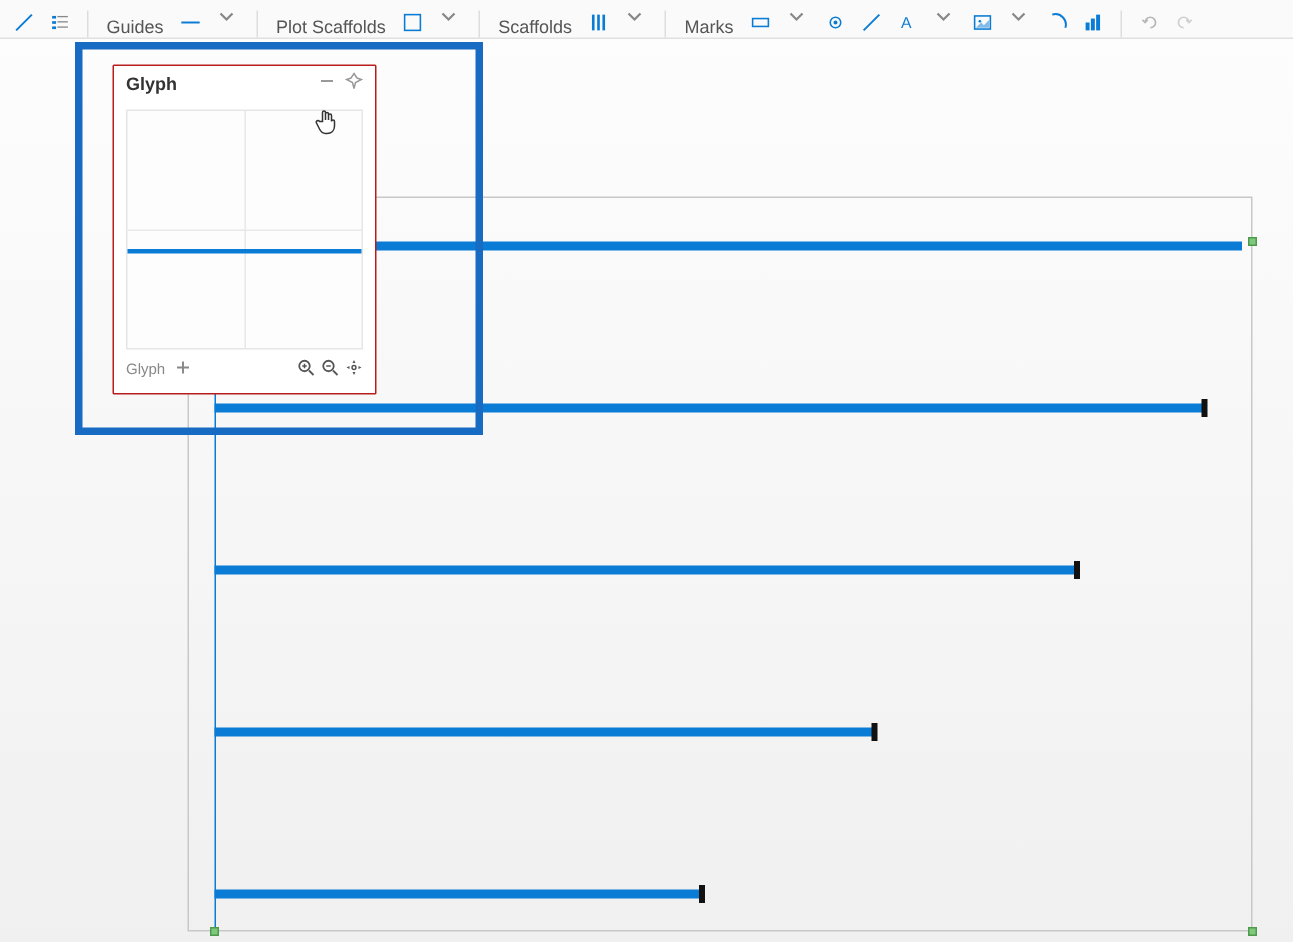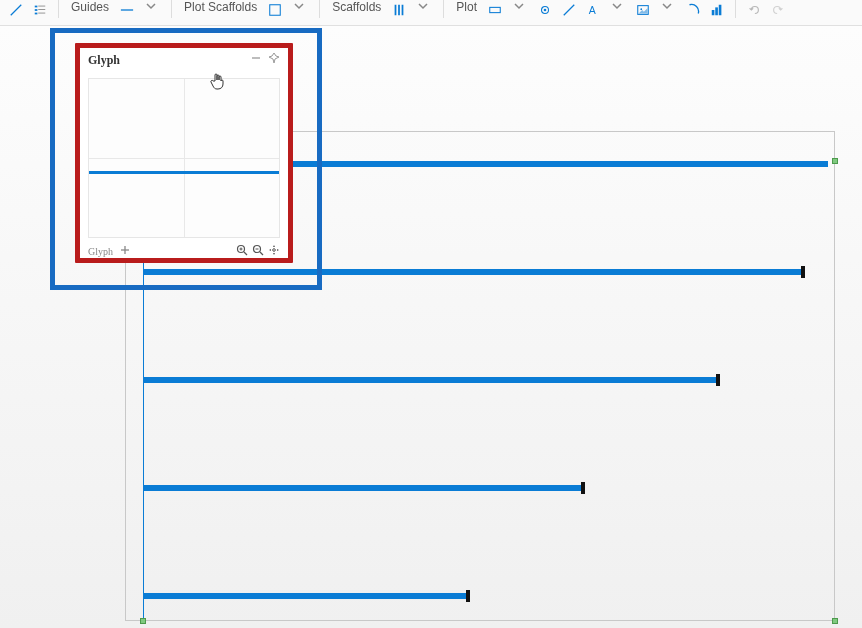"Guides" .toolbar { align-items: flex-start -> flex-end }
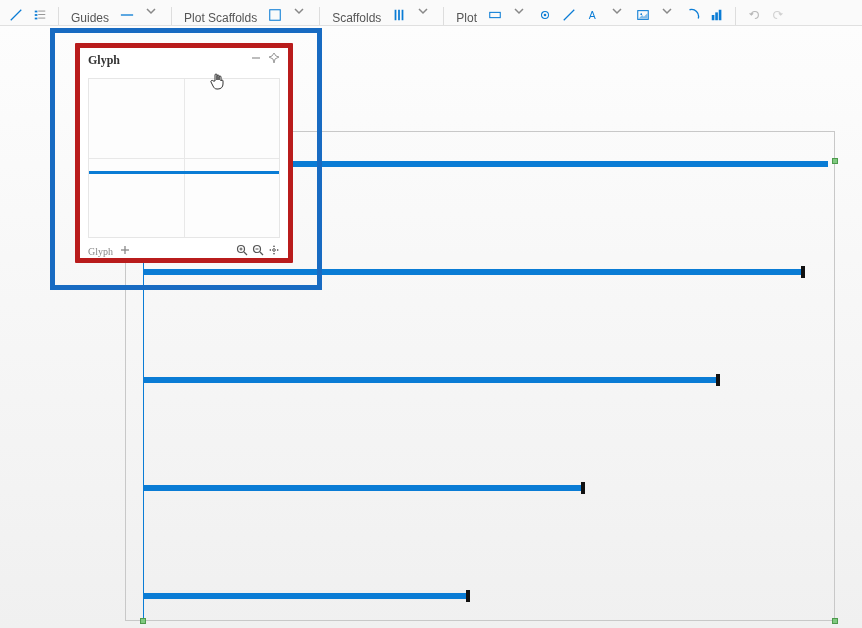"Plot" span.toolbar-label { text: Plot -> Marks }
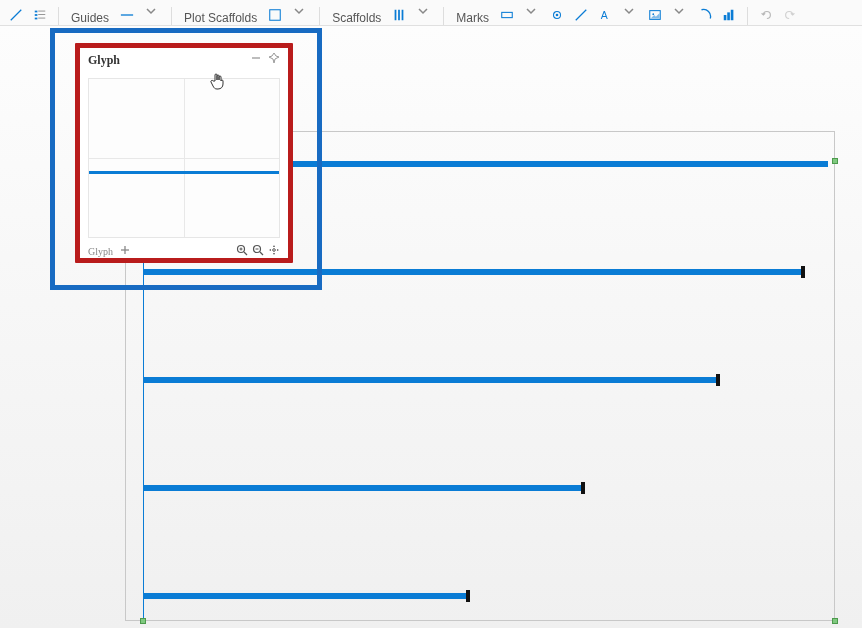"Glyph" .glyph-panel { border: 5px solid #b91c1c -> 1px solid #b91c1c; font-family: Liberation Serif, serif -> none; width: 218px -> 176px }
